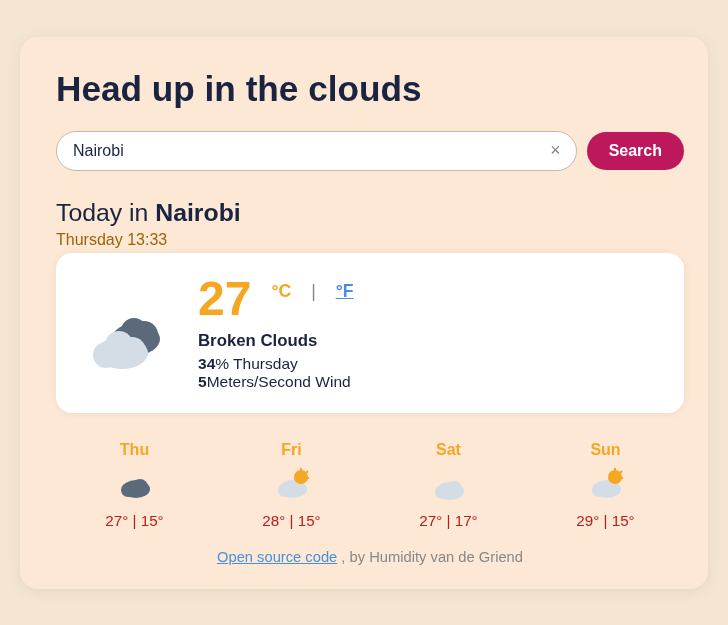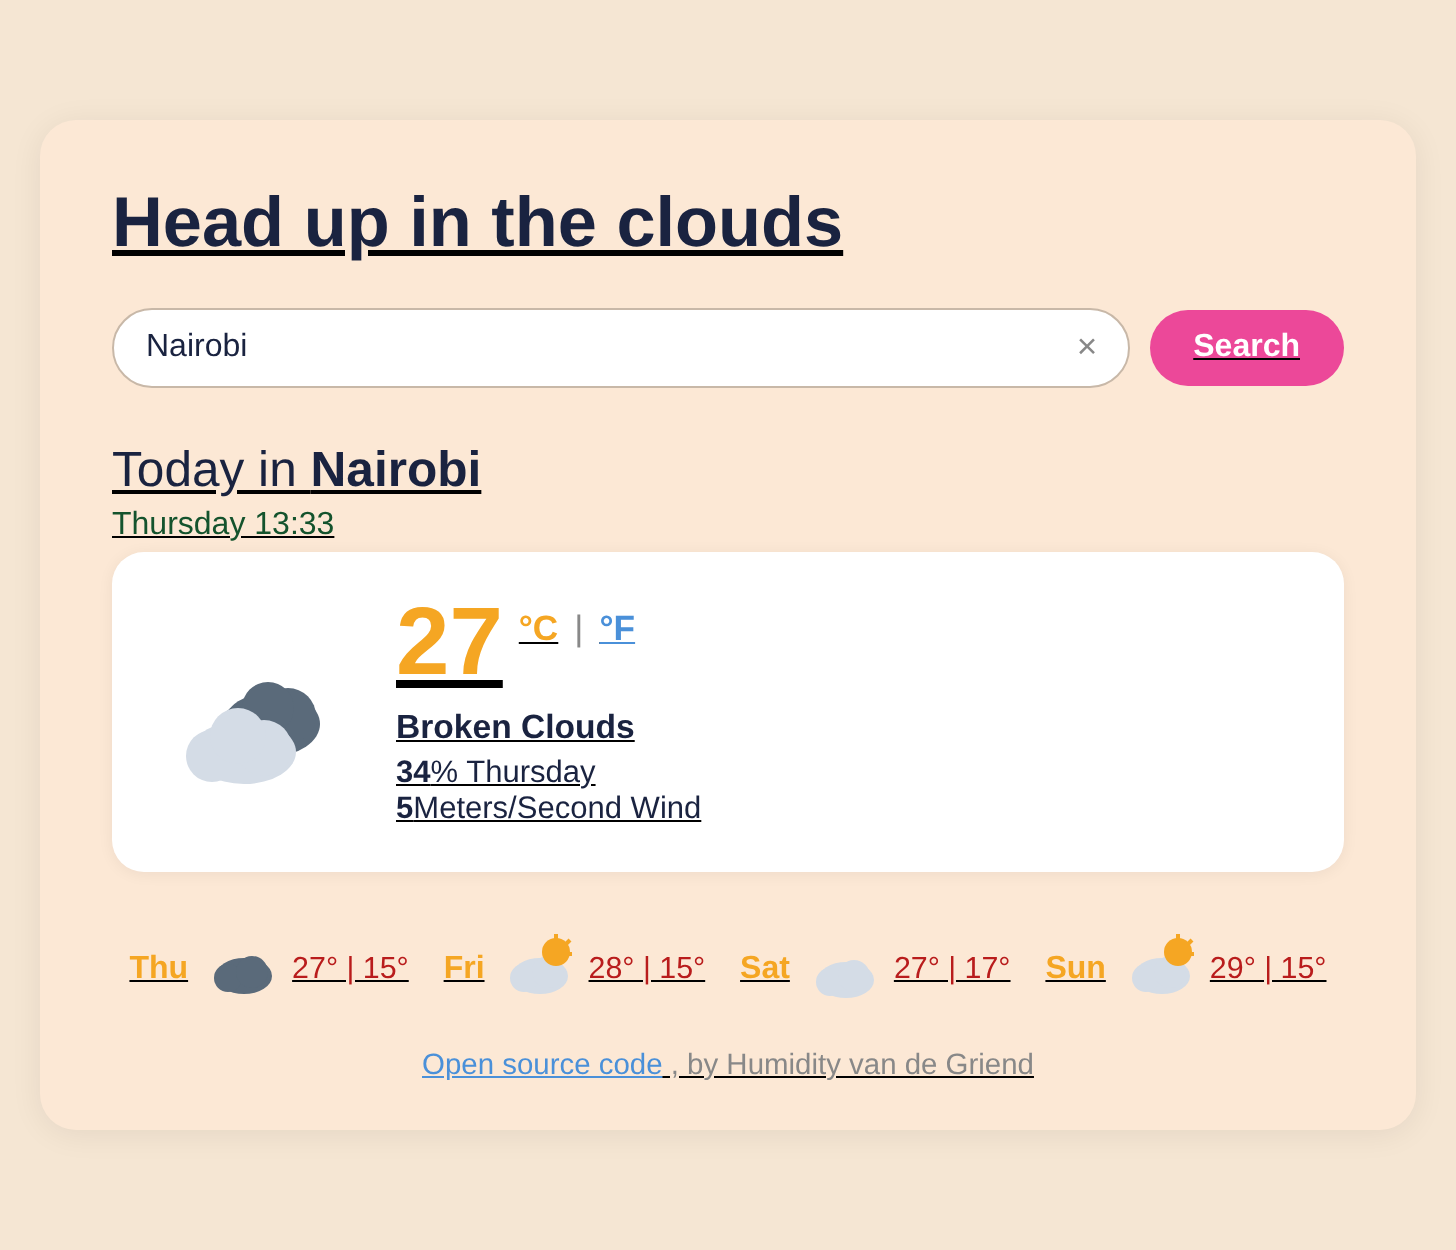"Head up in the clouds" .app-container { padding: 32px 36px 24px 36px -> 32px 24px 24px 36px; text-decoration: underline -> none }
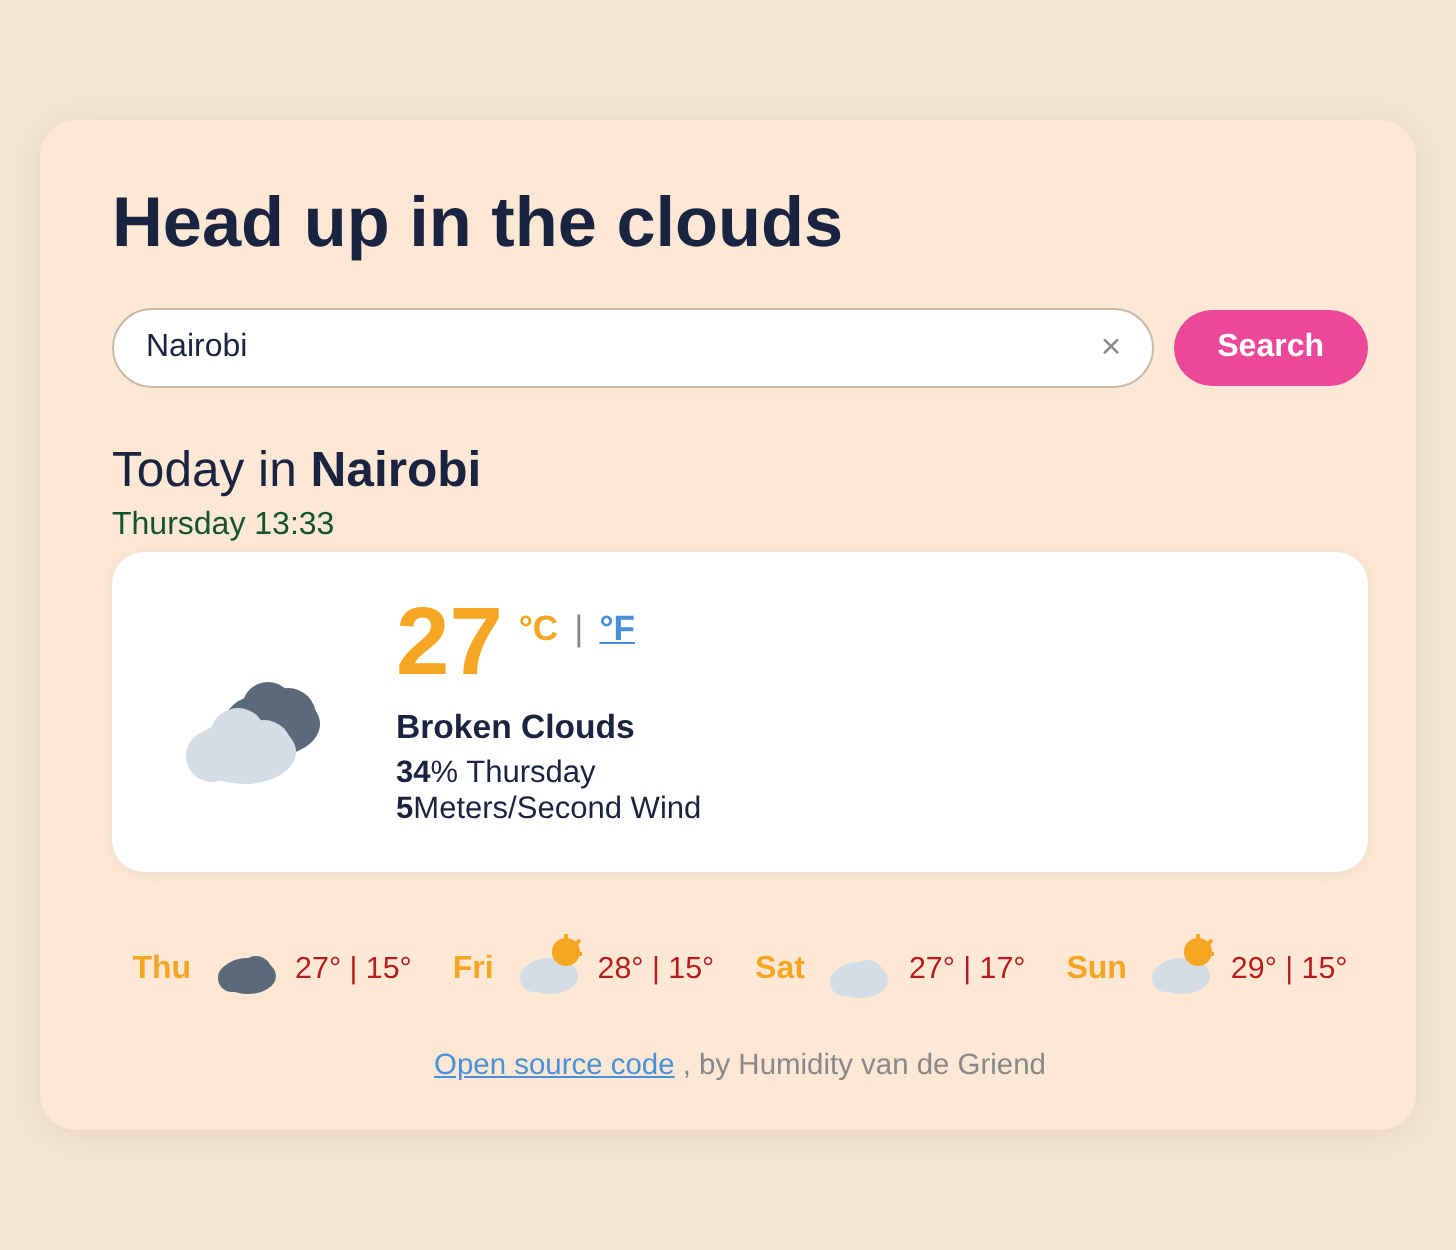"Search" .search-btn, .location-btn { background: #ec4899 -> #be185d }
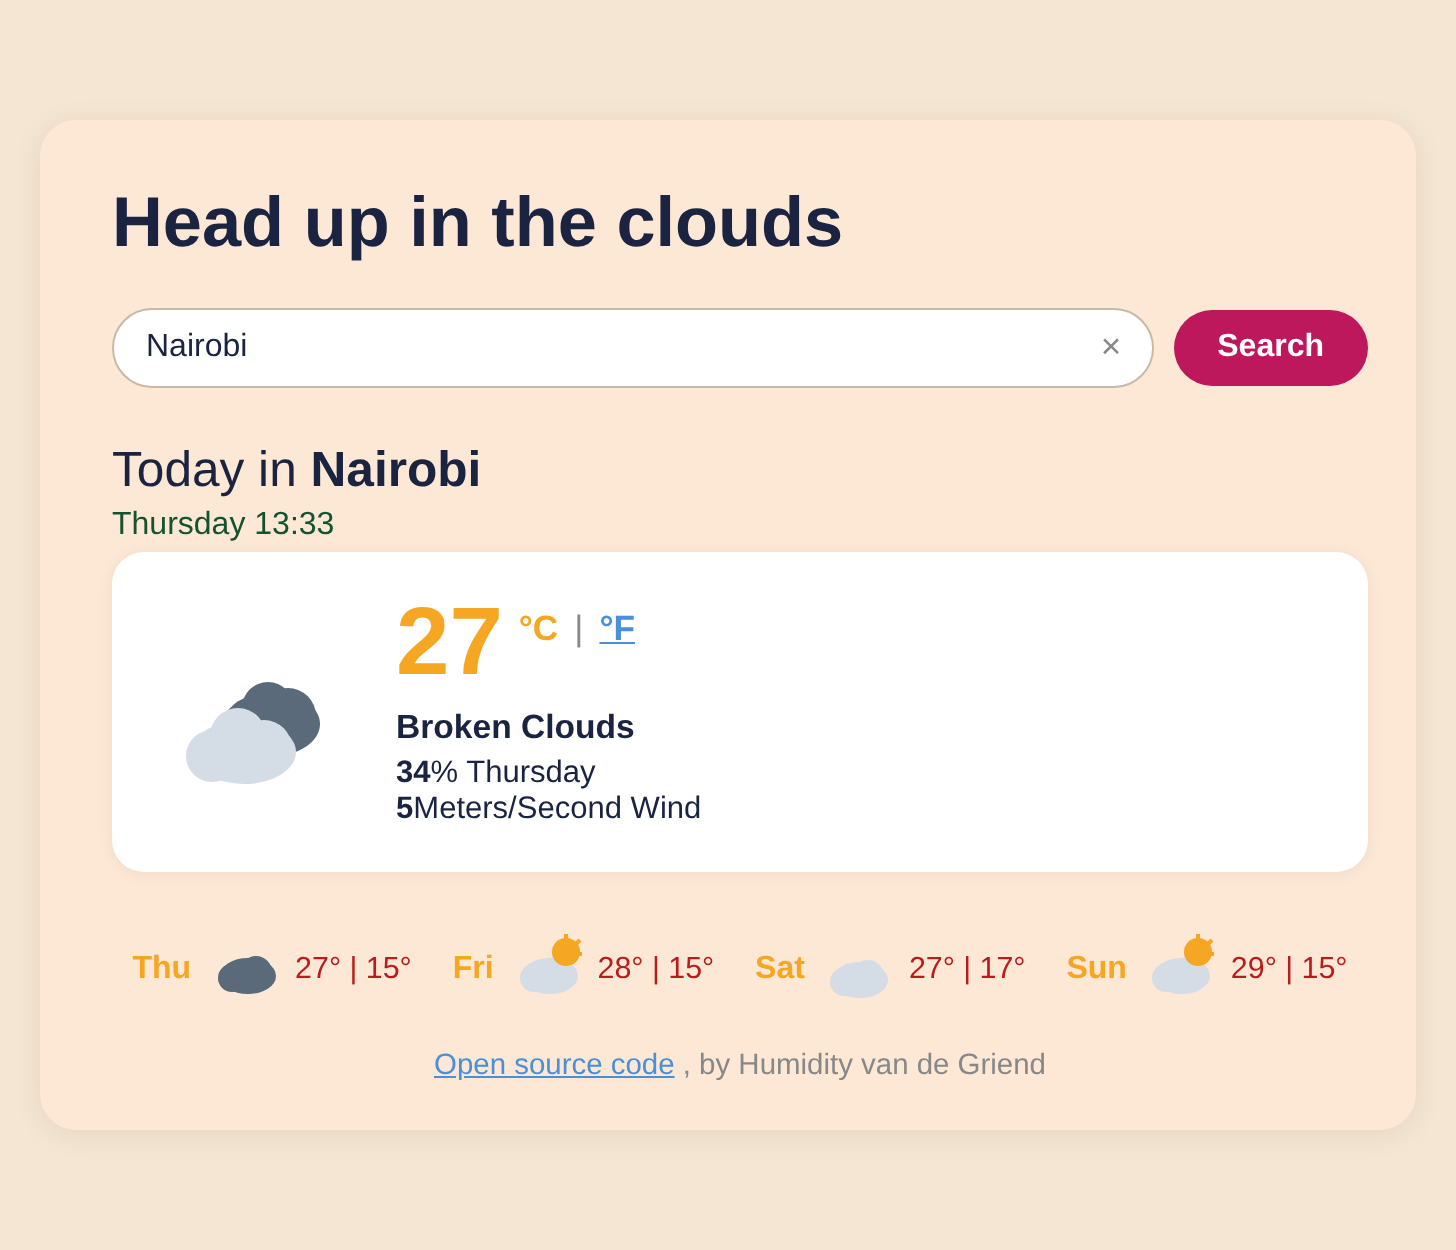"Thursday 13:33" .date-time { color: #14532d -> #a16207 }
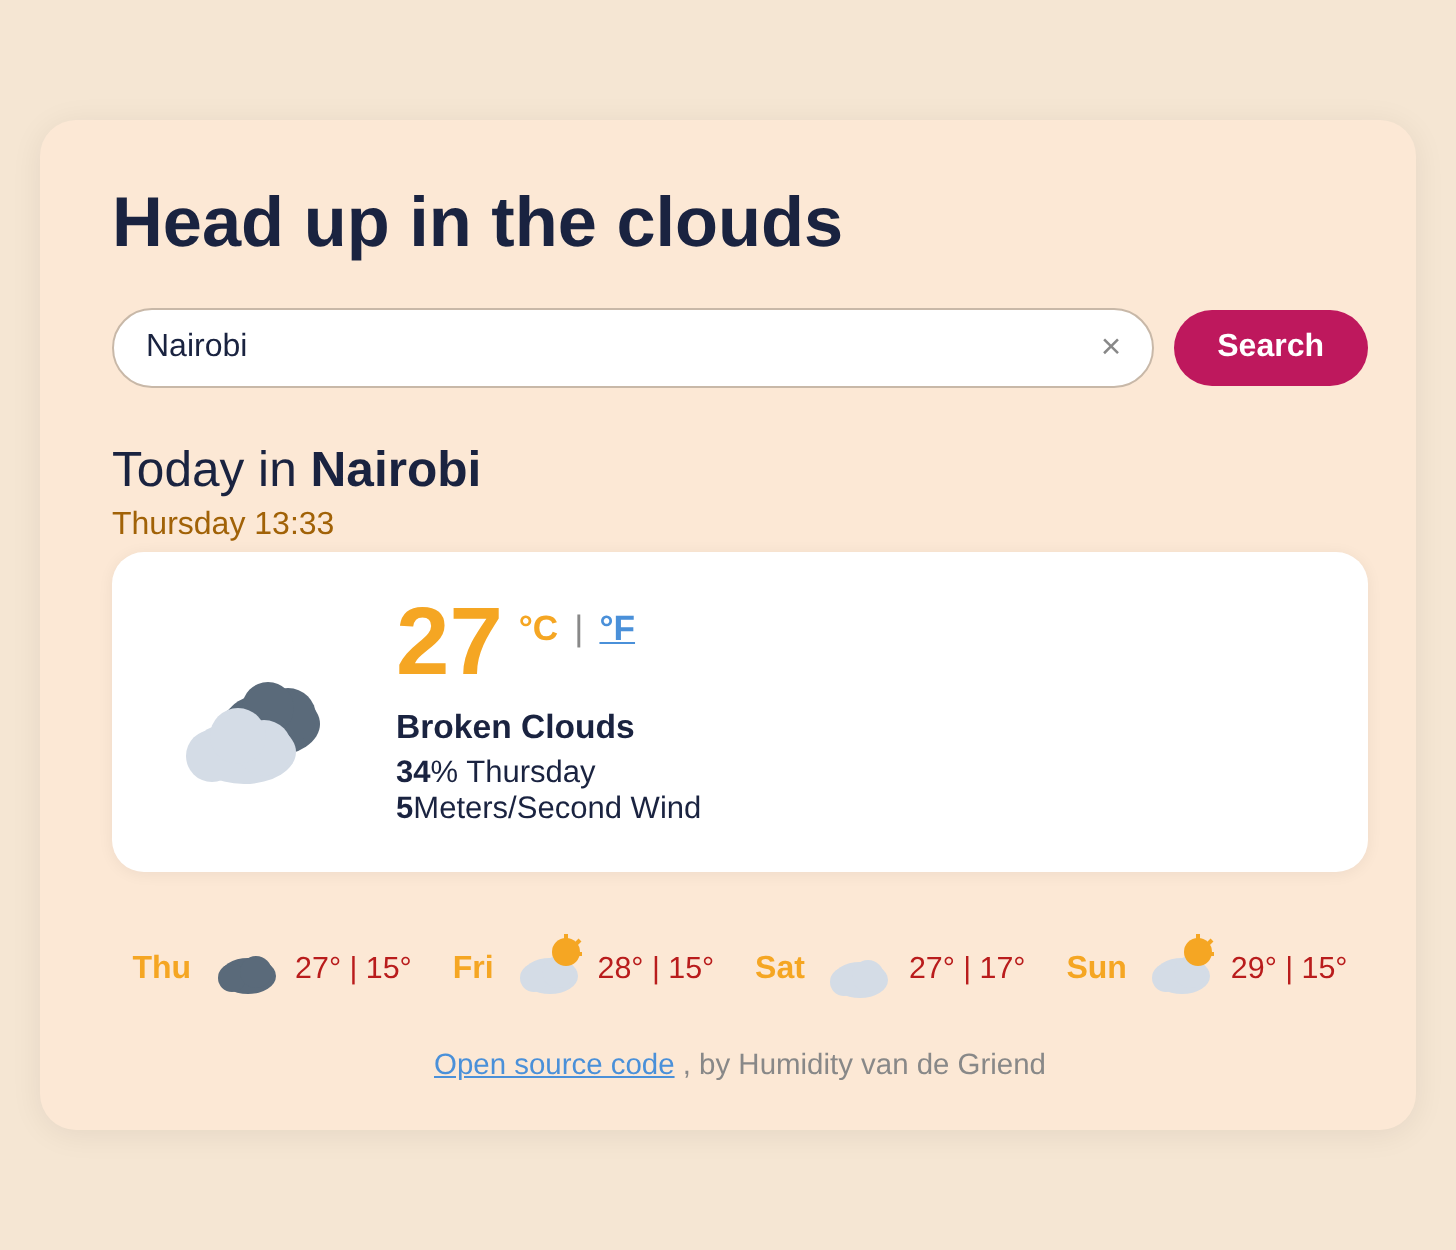"27" .temp-row { gap: 8px -> 20px }
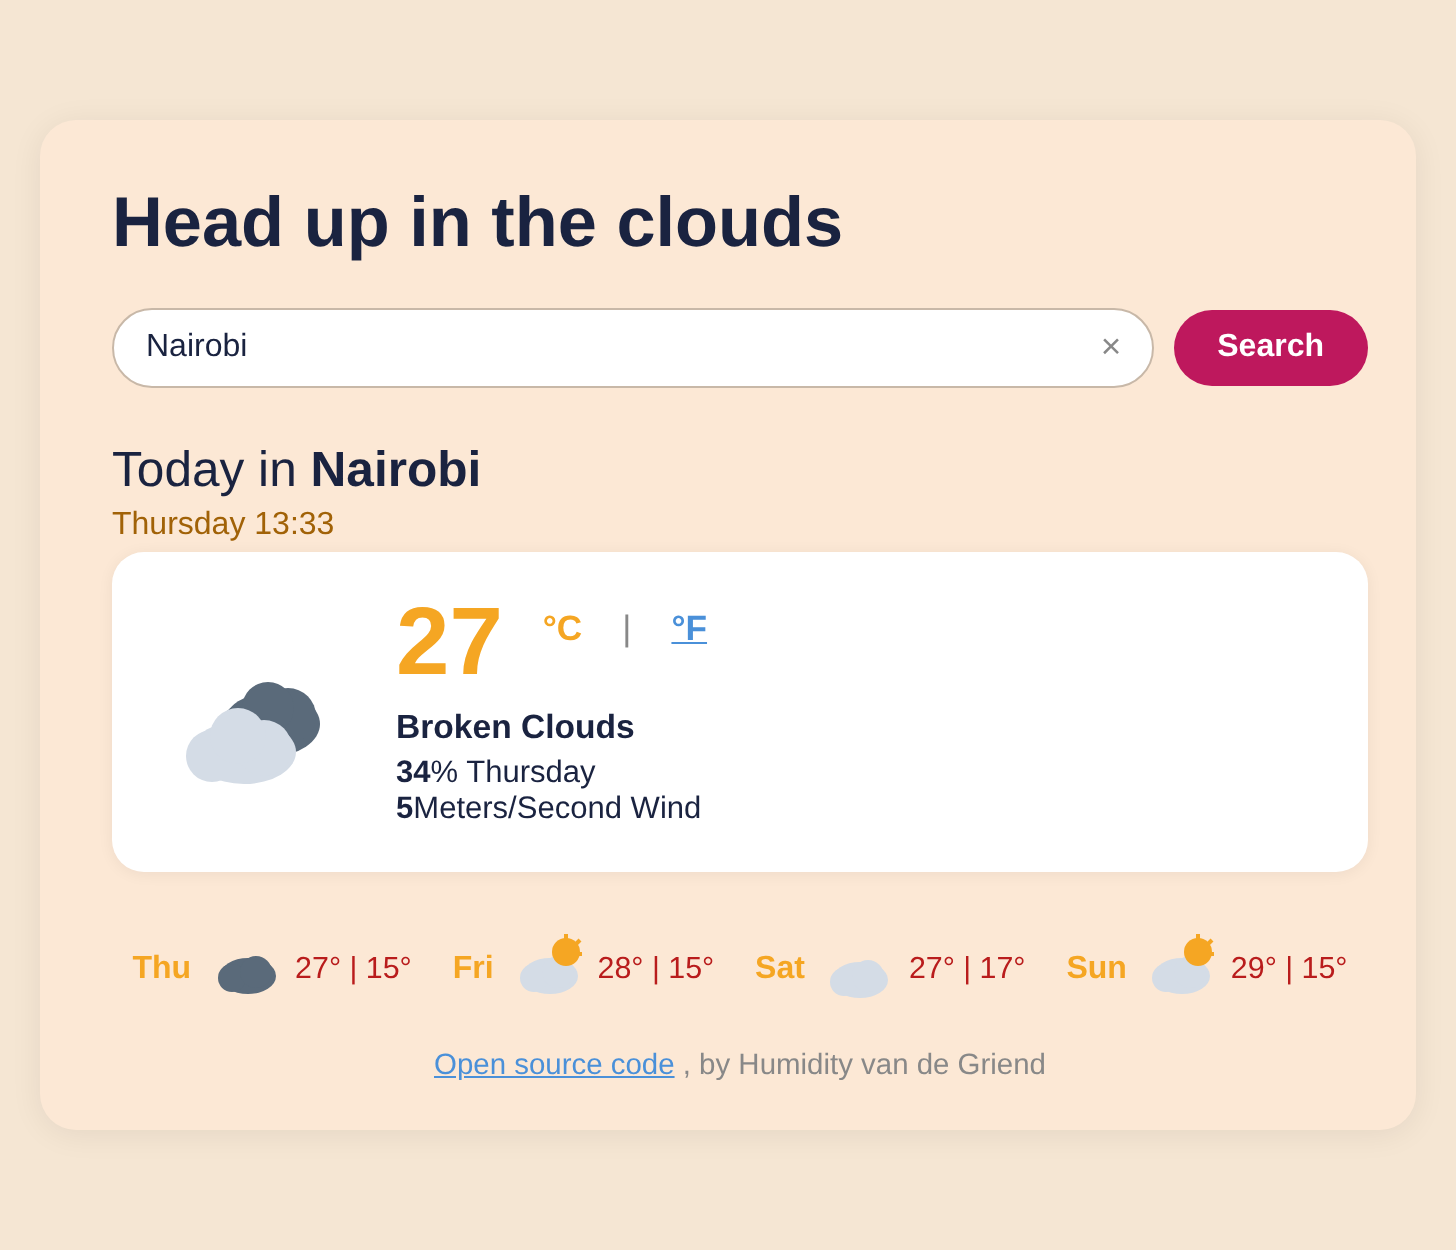"Thu" .forecast-day { flex-direction: none -> column }
